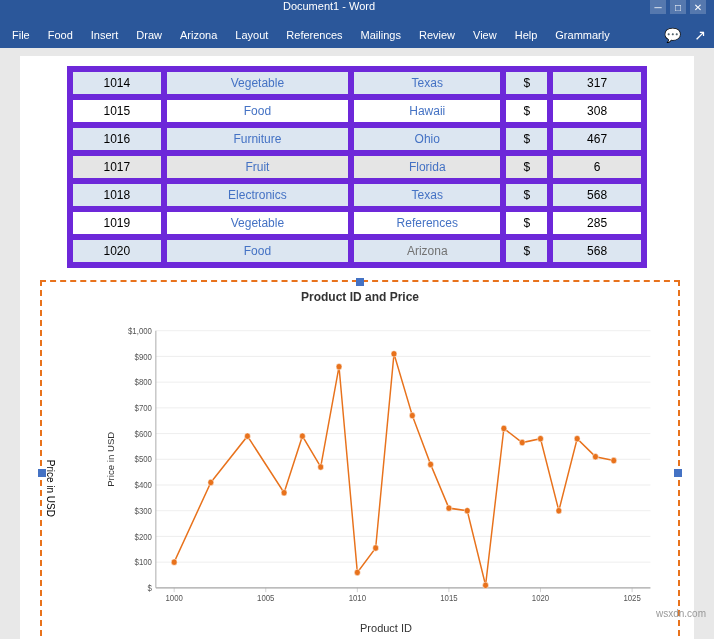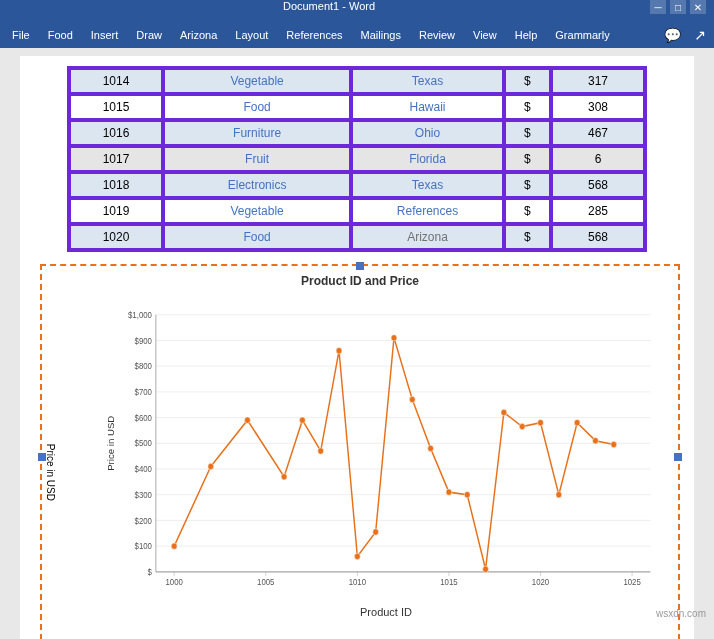"1014" table.data-table td { border: 4px solid #6d28d9 -> 6px solid #6d28d9 }
